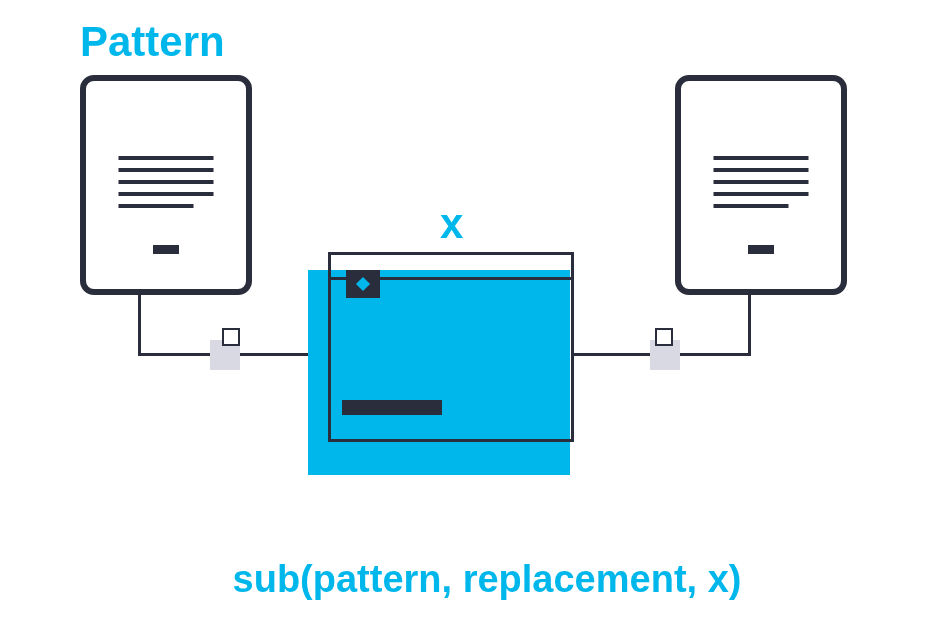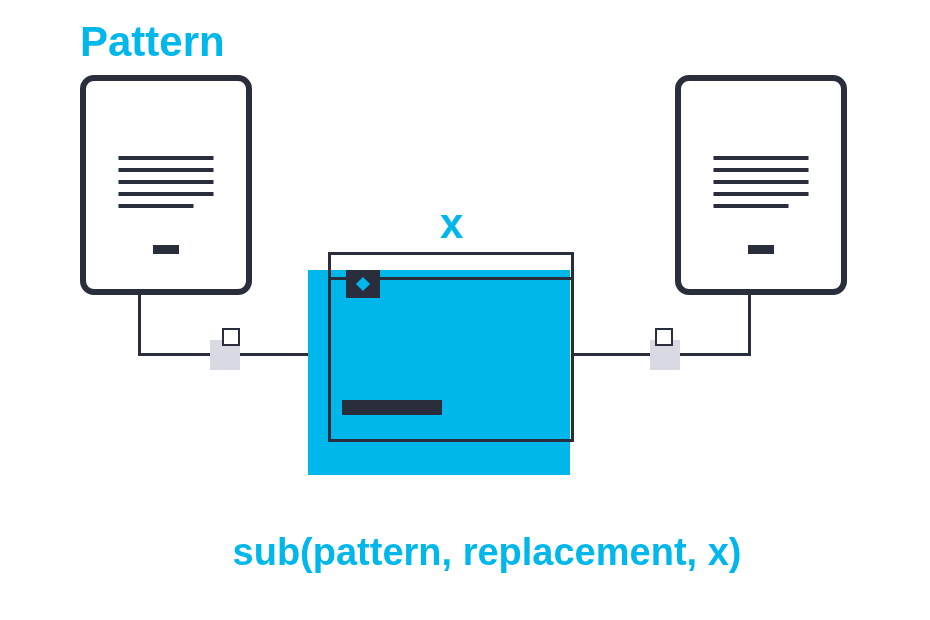"sub(pattern, replacement, x)" .caption.line2 { top: 531px -> 558px }
